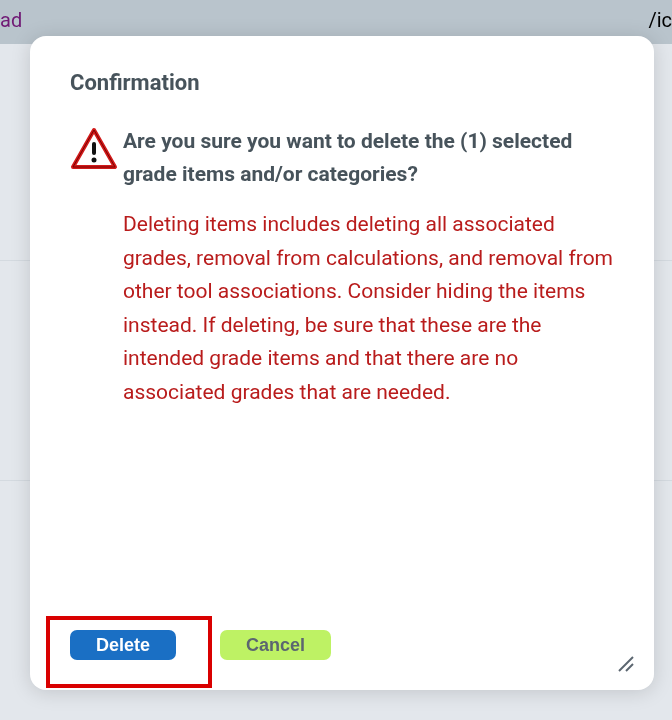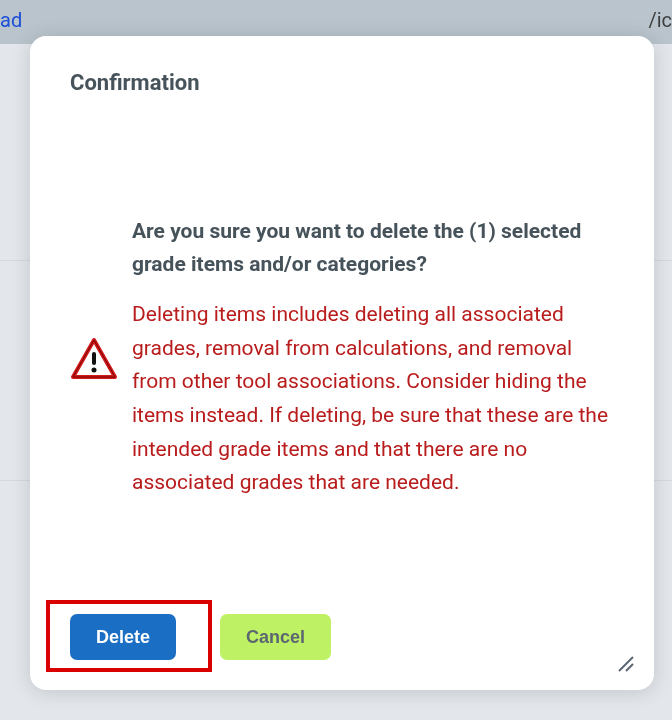"ad" .bg-text-left { color: #1d4ed8 -> #701a75 }
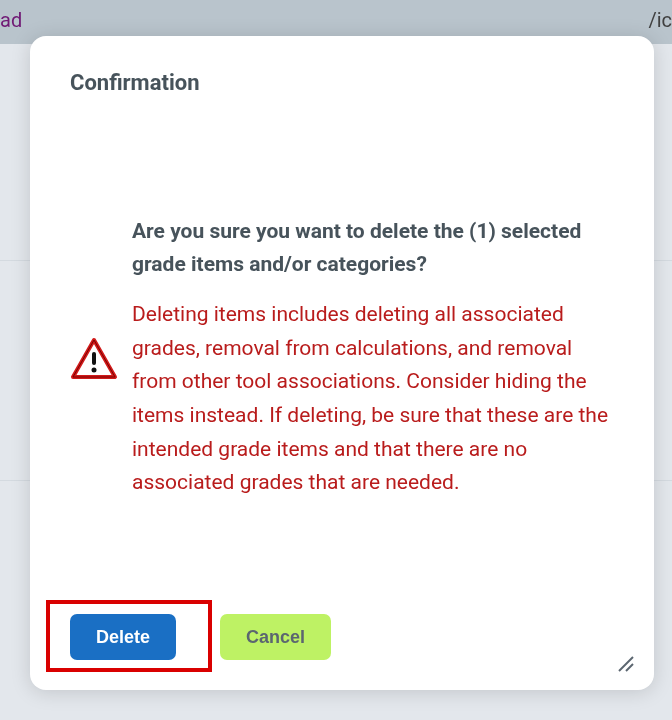"/ic" .bg-text-right { color: #404040 -> #000000 }
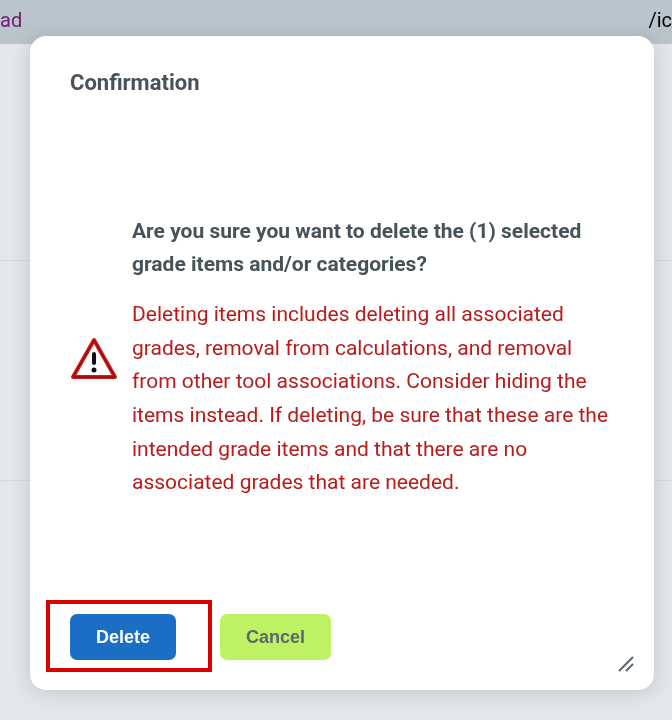"Are you sure you want" .body-row { align-items: center -> flex-start; gap: 14px -> 5px }
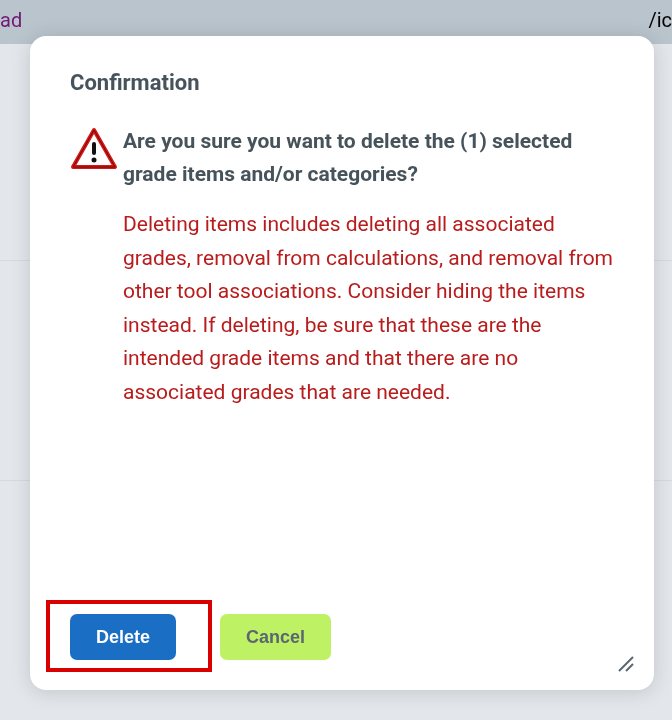"Delete" .btn { height: 46px -> 30px }
